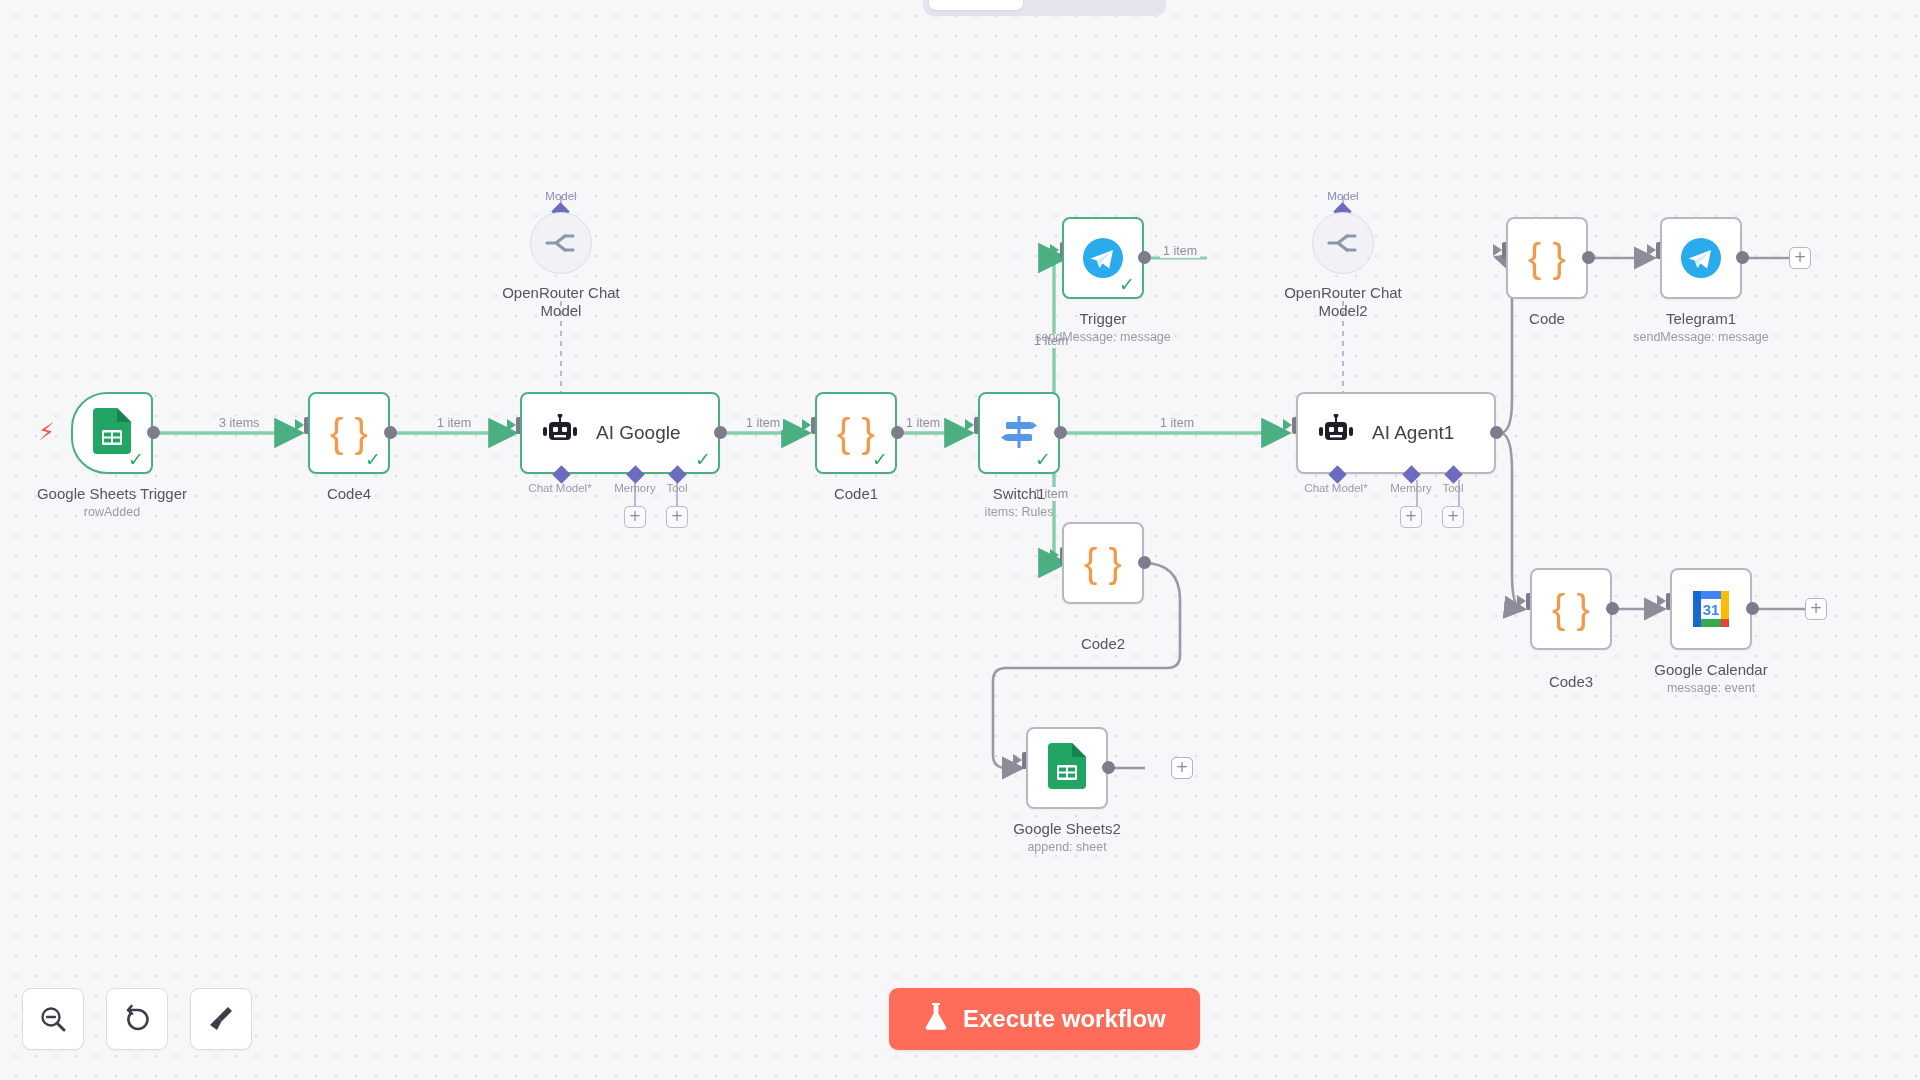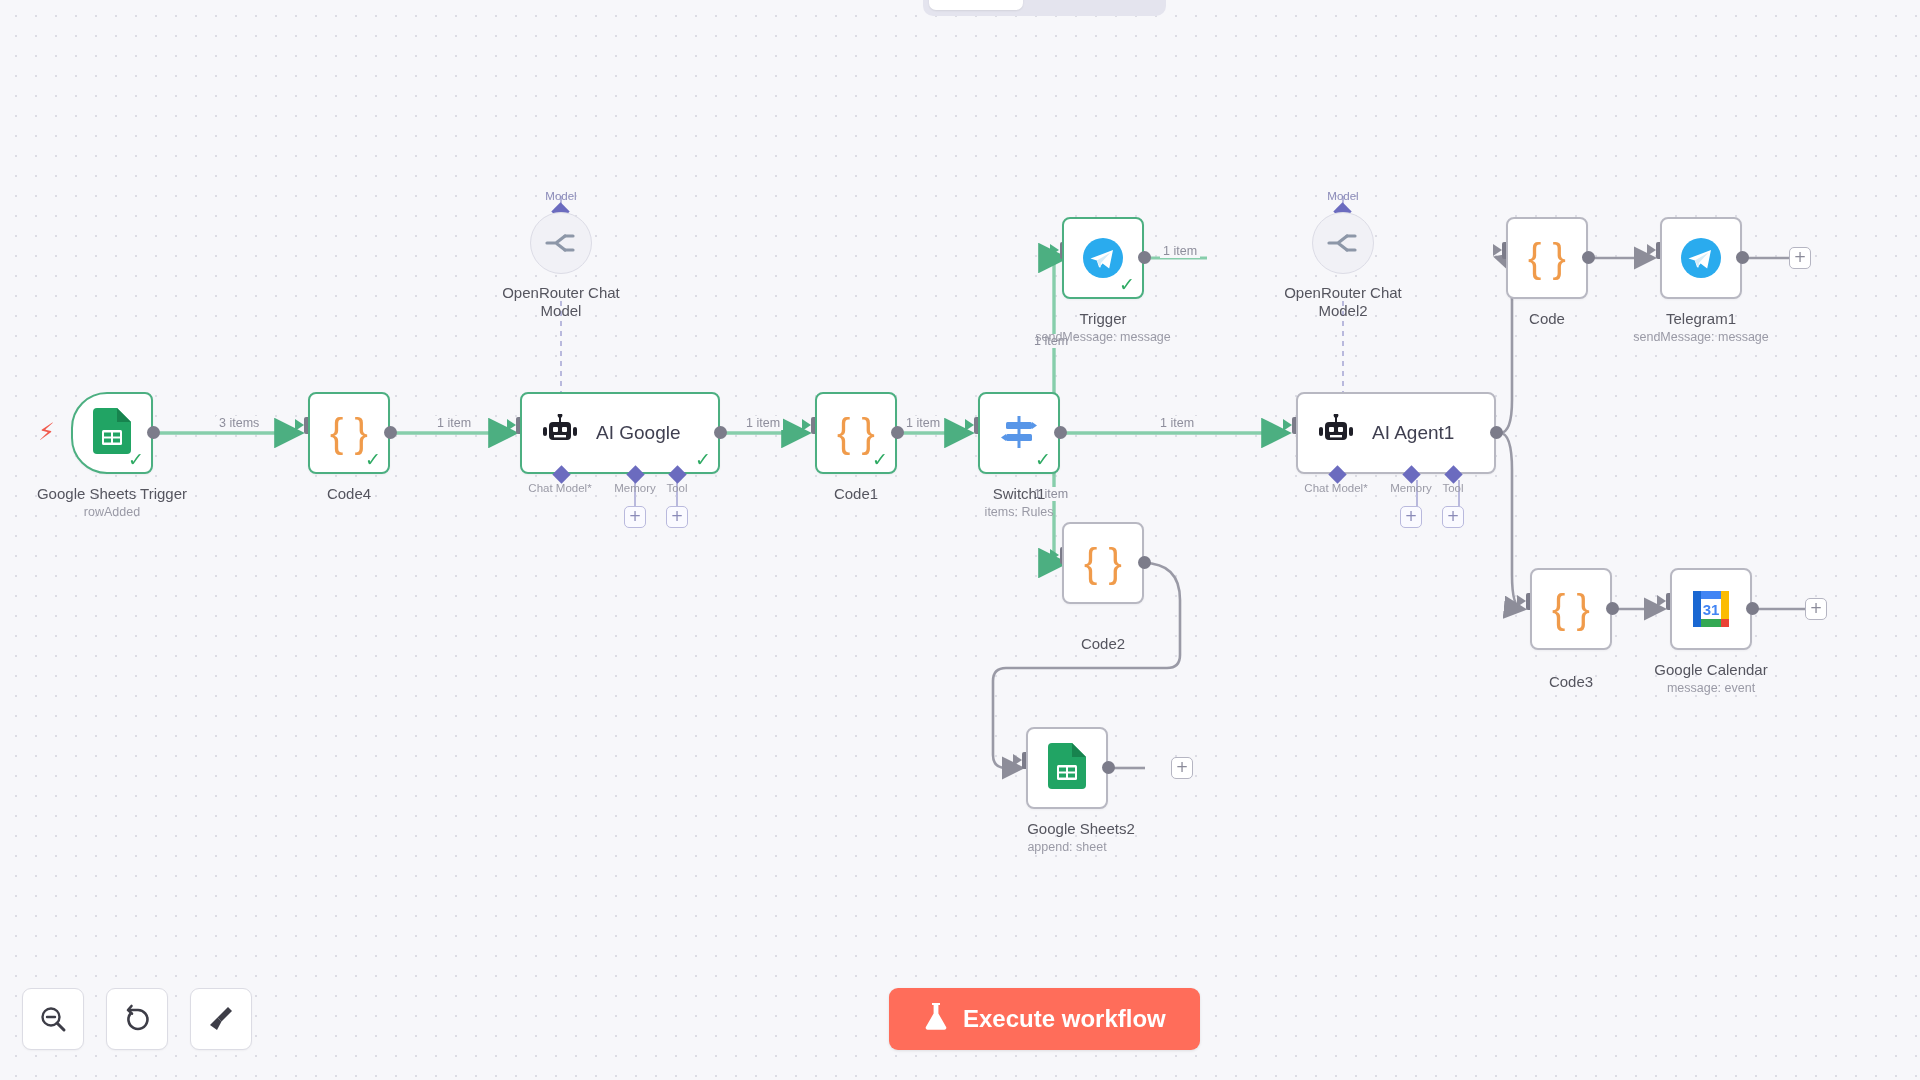"Google Sheets2" div.nlabel { left: 55px -> 41px }
